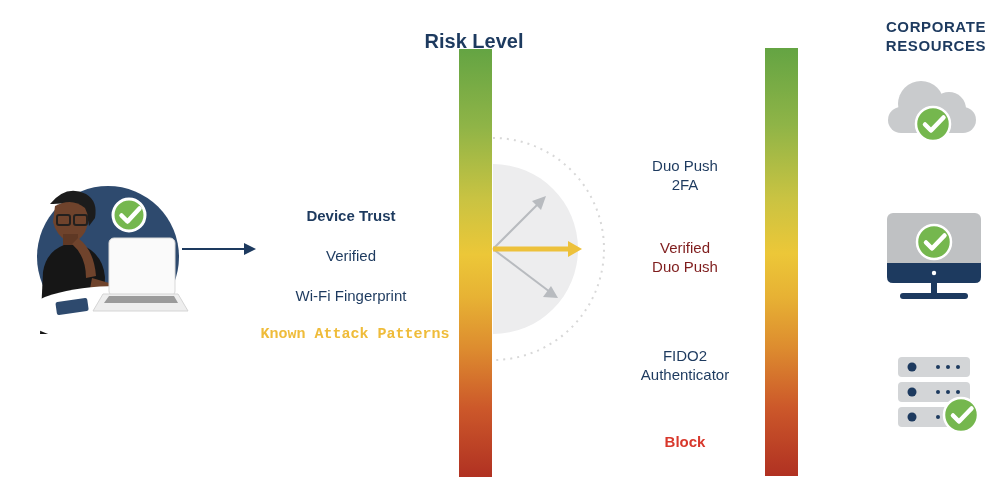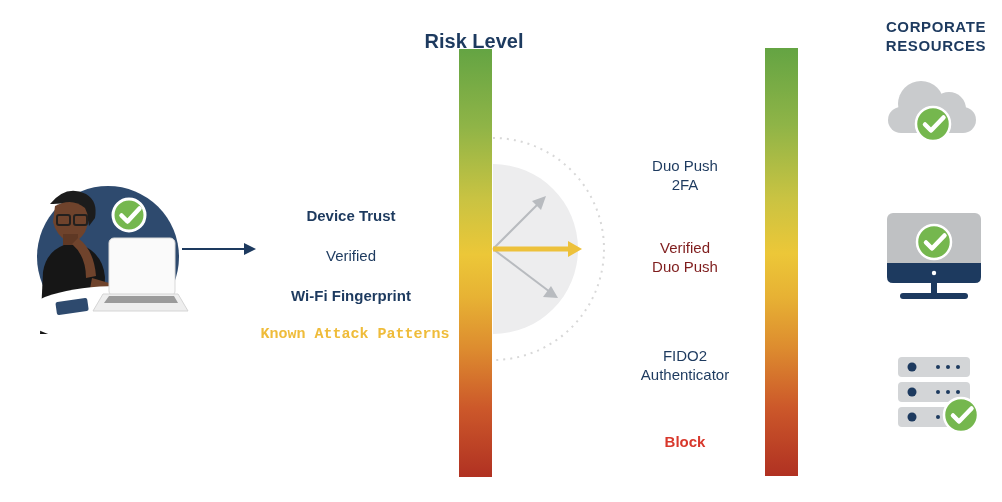"Wi-Fi Fingerprint" div.abs { font-weight: bold -> none }
